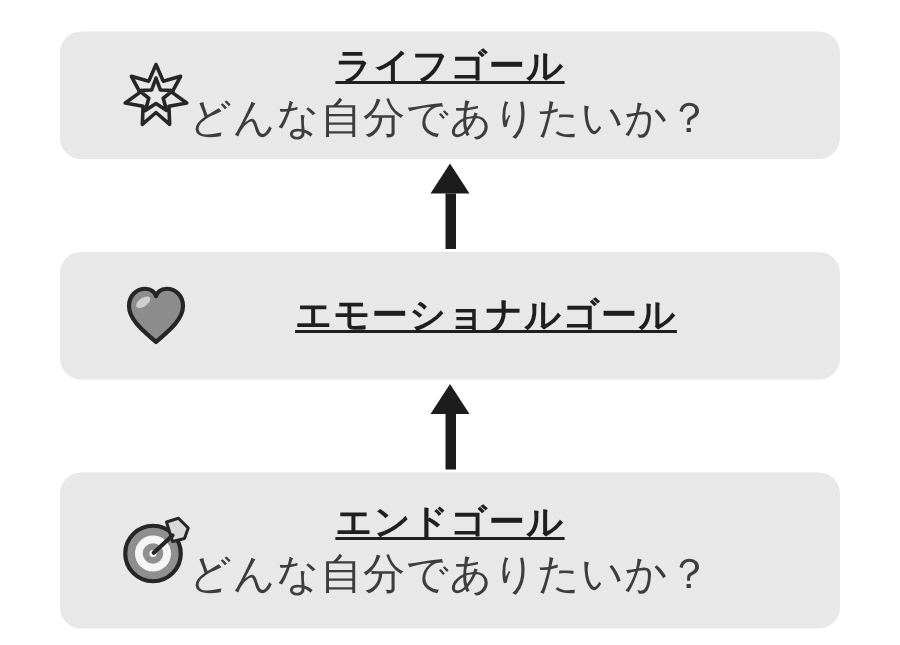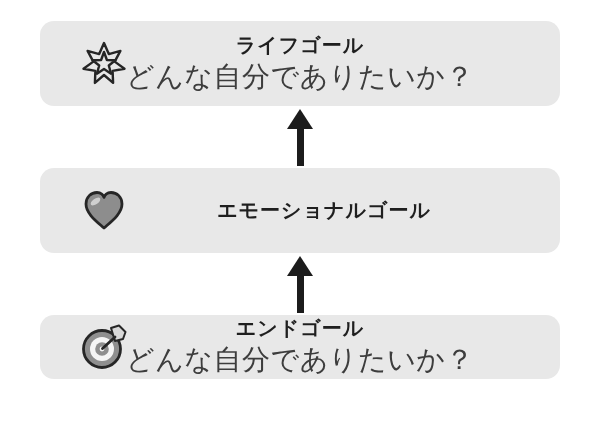"ライフゴール" .goal-title { font-size: 20px -> 24px; text-decoration: none -> underline }
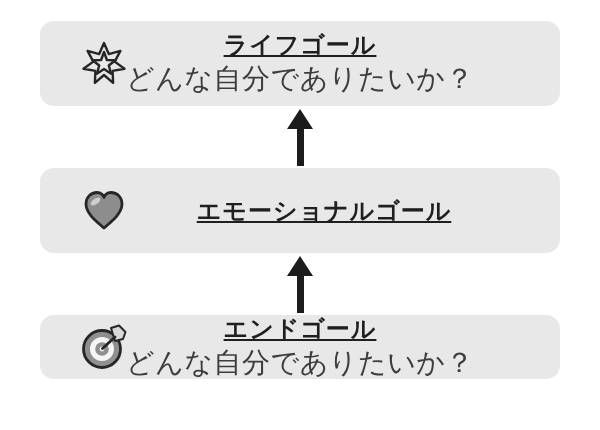"エンドゴール" #box-end { height: 64px -> 104px }
